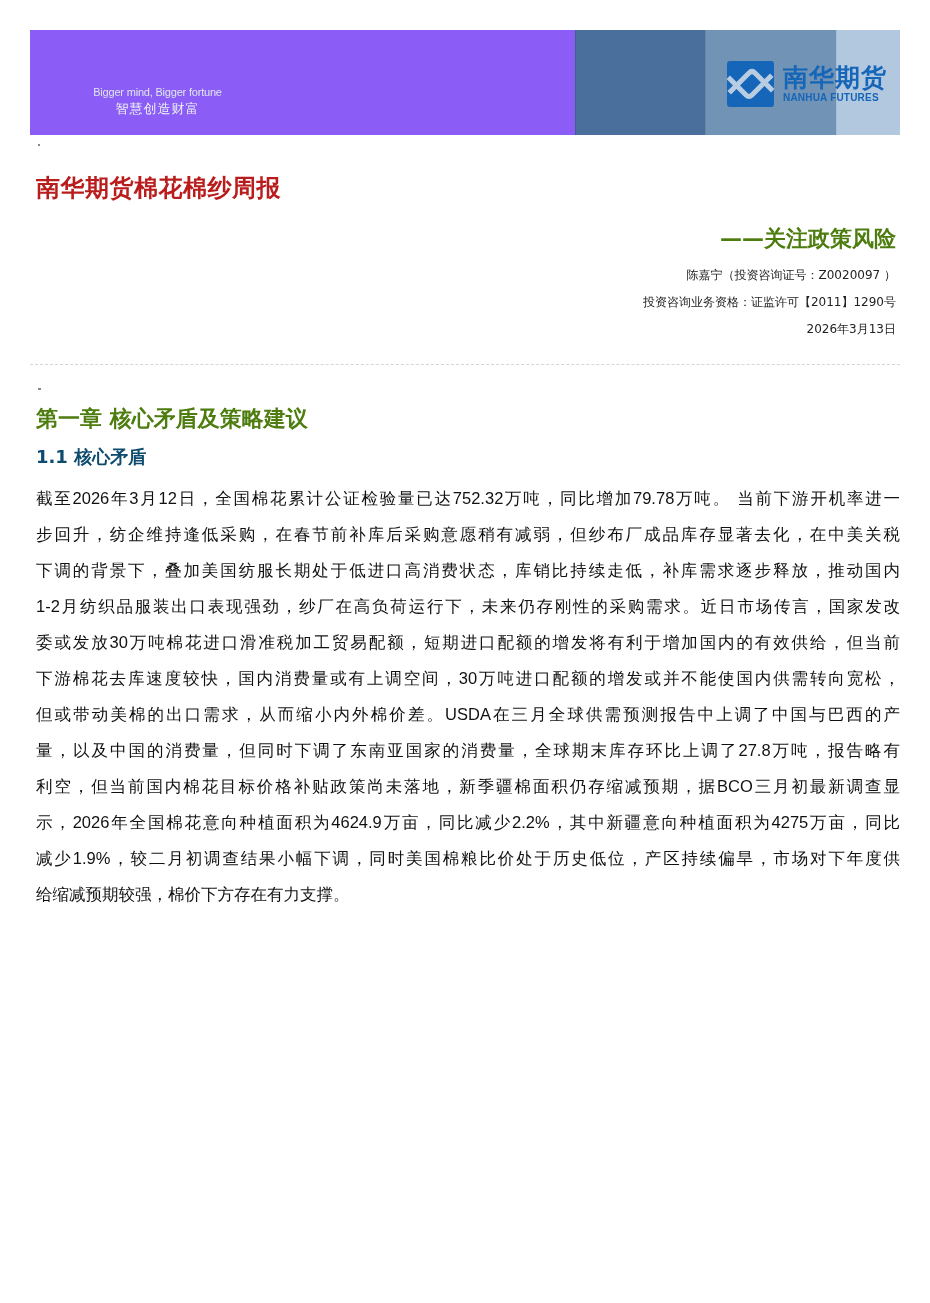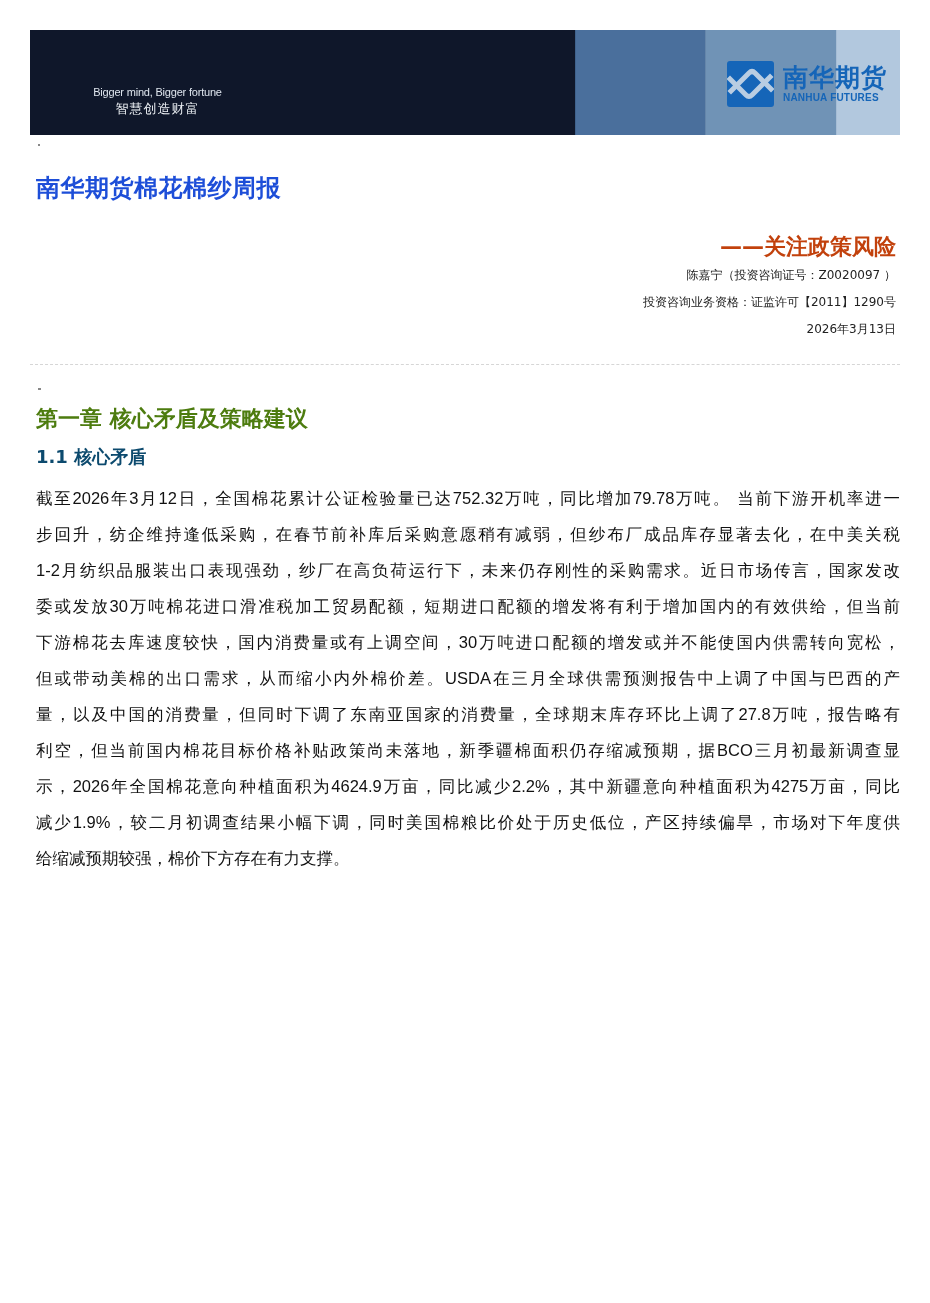"Bigger mind, Bigger fortune" .seg-dark { background: #0f172a -> #8b5cf6 }
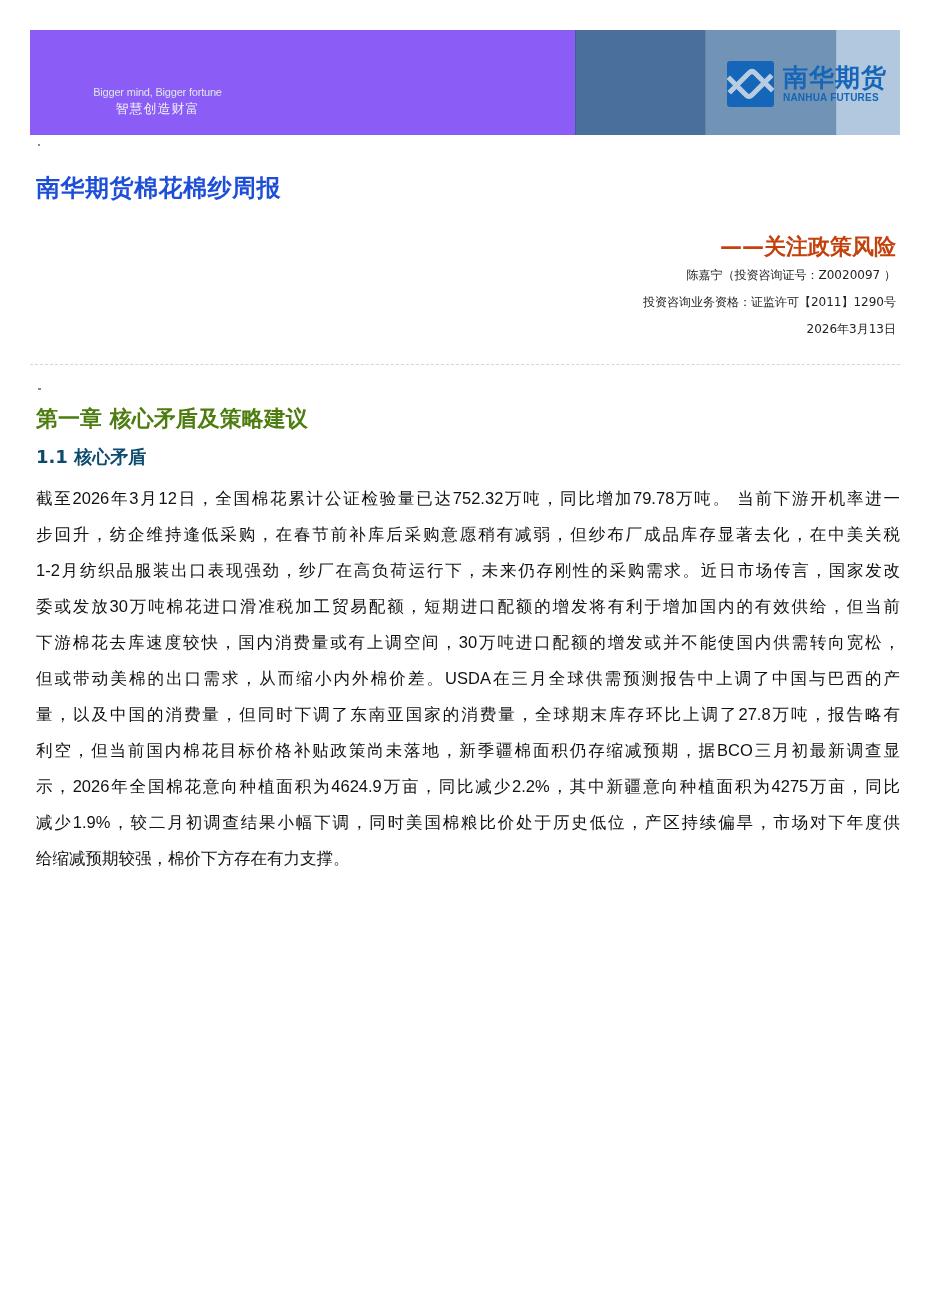"南华期货棉花棉纱周报" .report-title { color: #1d4ed8 -> #b91c1c }
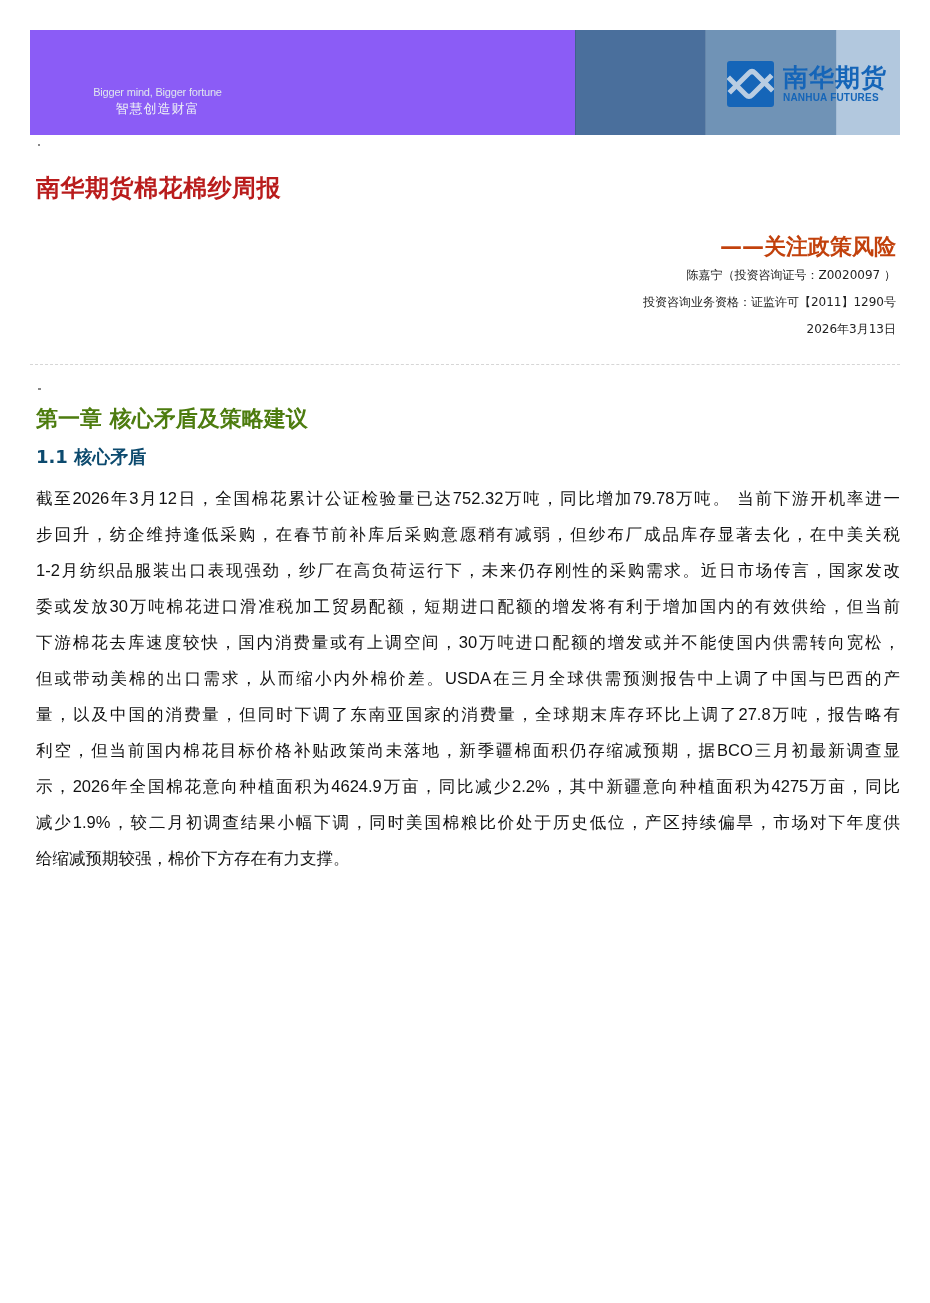"——关注政策风险" .report-subtitle { color: #c2410c -> #4d7c0f; top: 232px -> 224px }
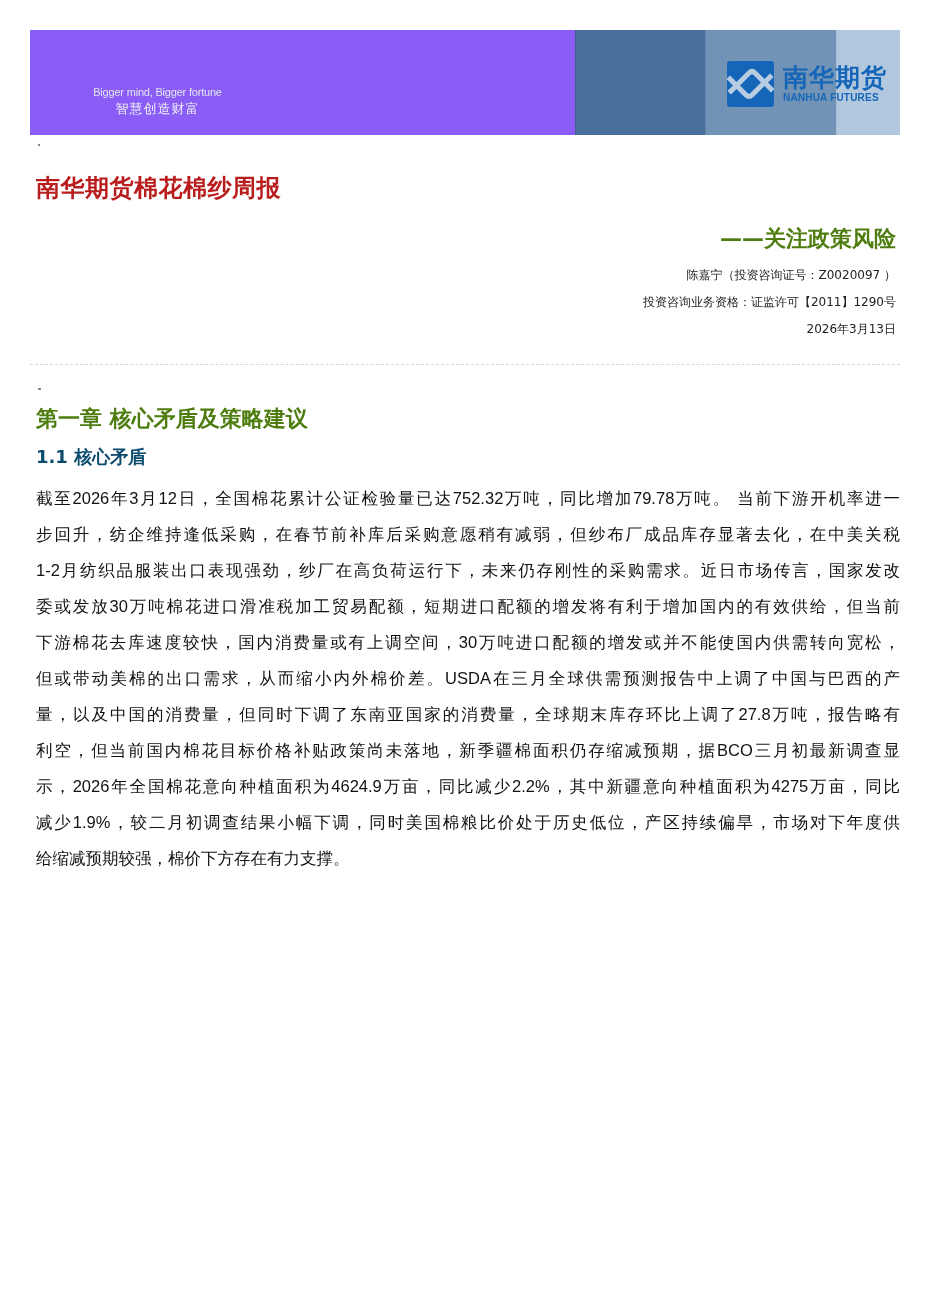"下调的背景下，叠加美国纺服长期处于低进口高消费状态，库销比持续走低，补库需求逐步" span.body-line { html: none -> <span>下调的背景下，叠加美国纺服长期处于低进口高消费状态，库销比持续走低，补库需求逐步释放，推动国内</span> }
